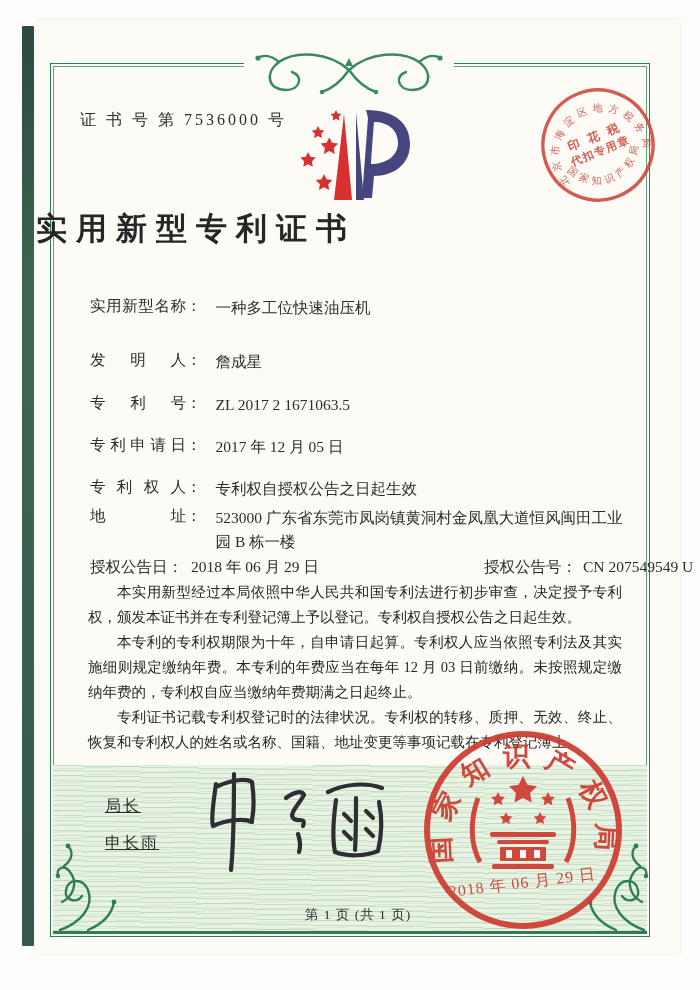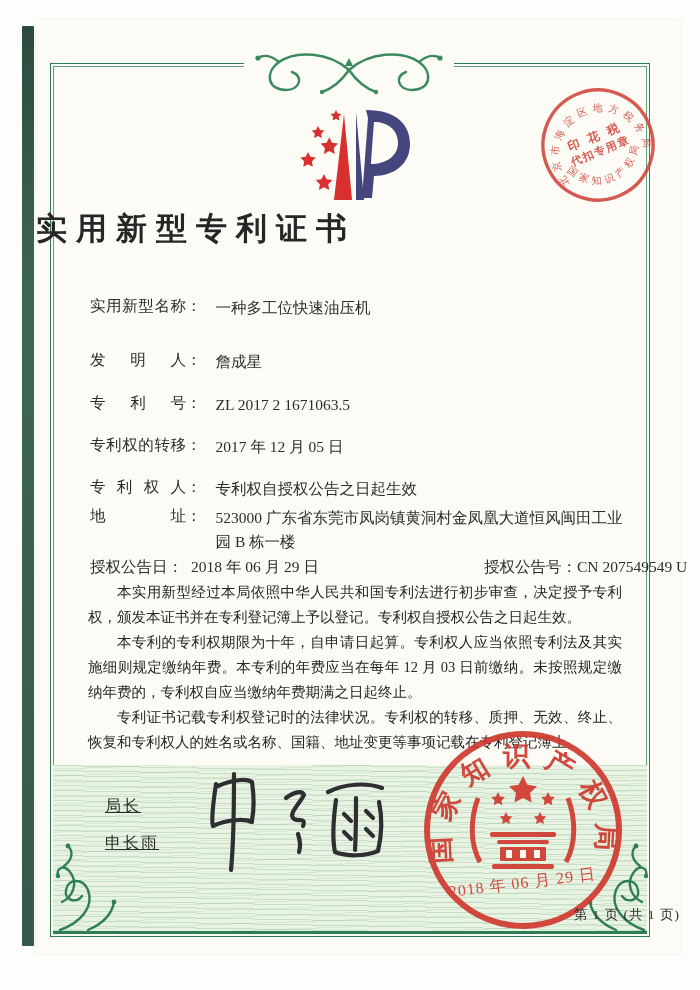"证 书 号 第 7536000" div.cert-no { html: none -> <div>证 书 号 第 7536000 号</div> }
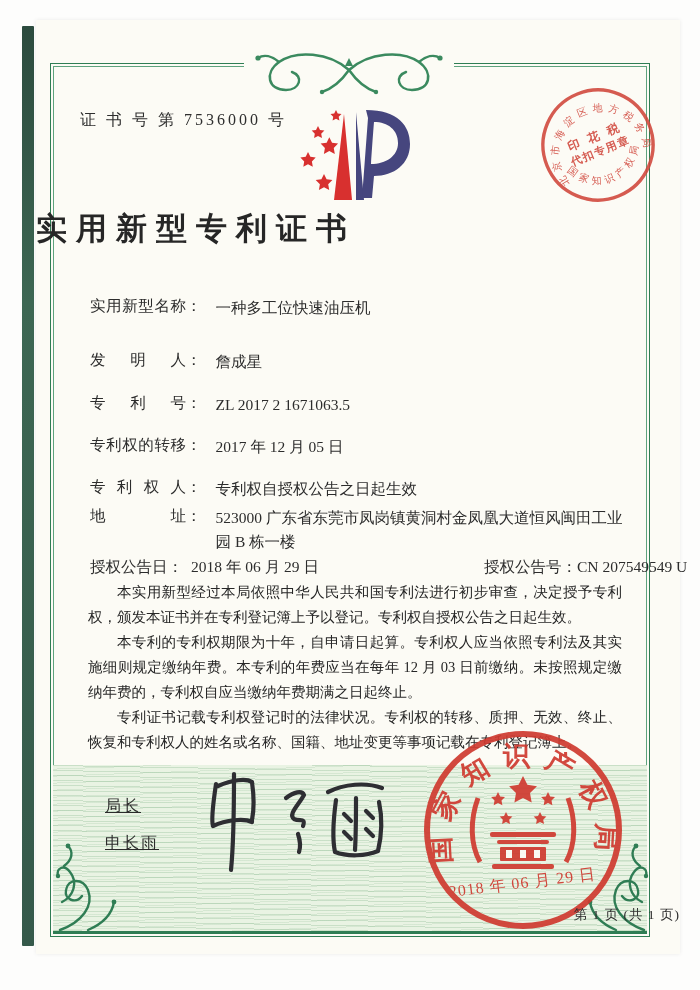"专利权的转移" span.flabel { text: 权的转移 -> 申请日 }
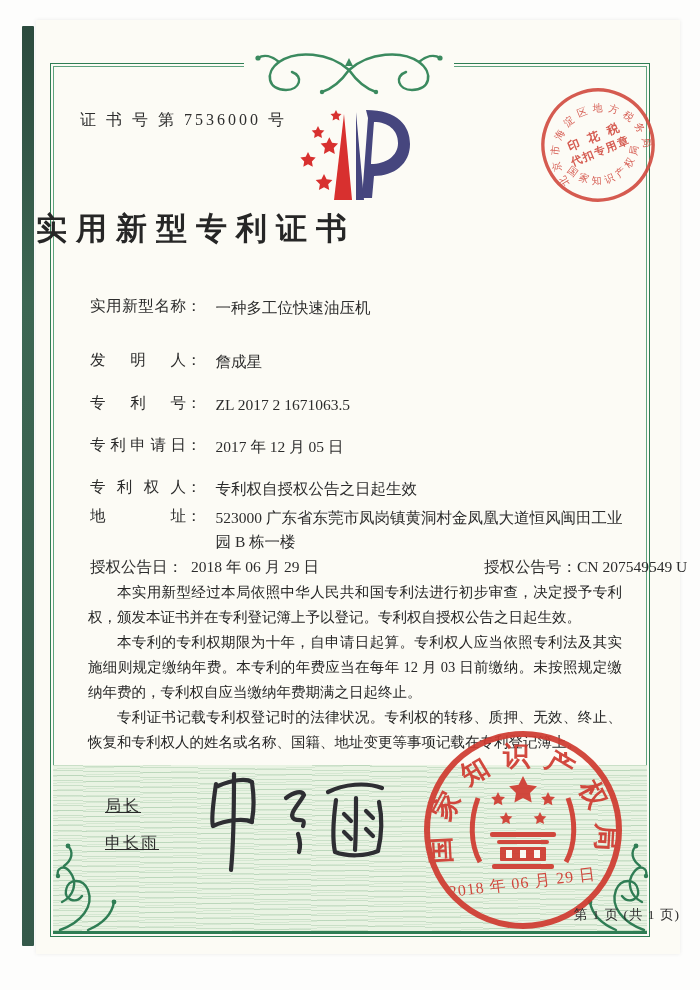"CN 207549549 U" span { margin-left: none -> 6px }
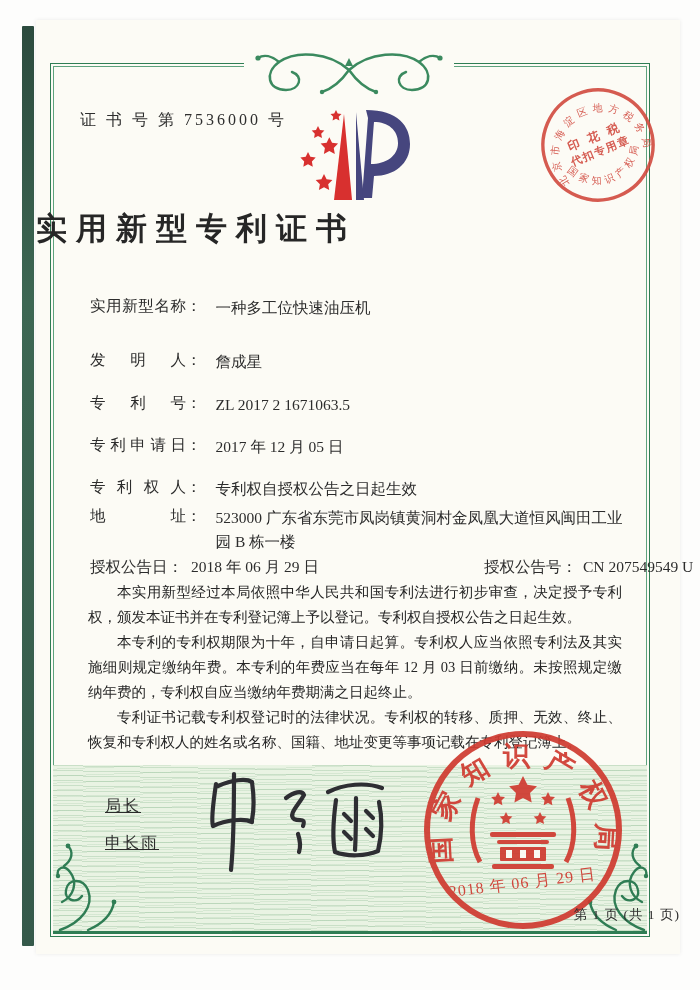"第 1 页 (共 1" .footer { text-align: right -> center }
